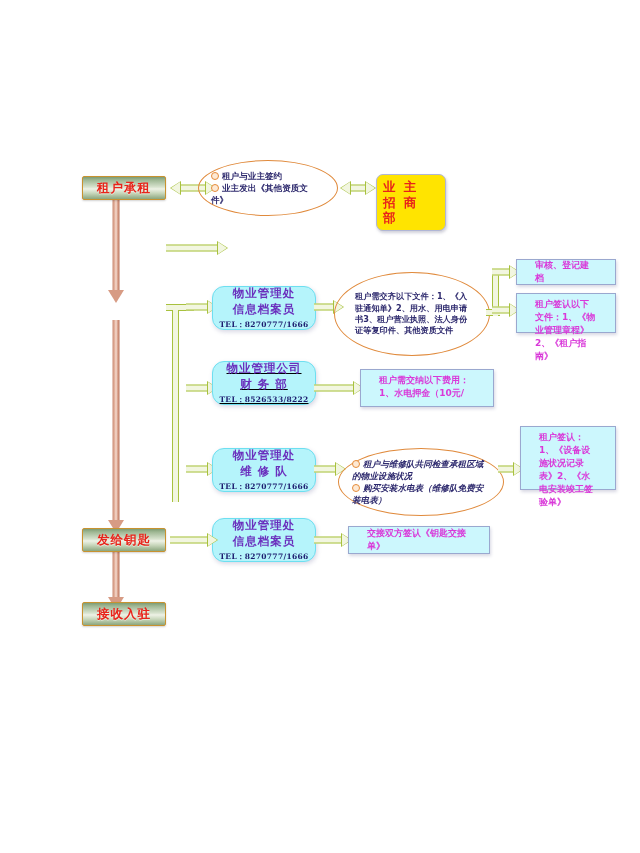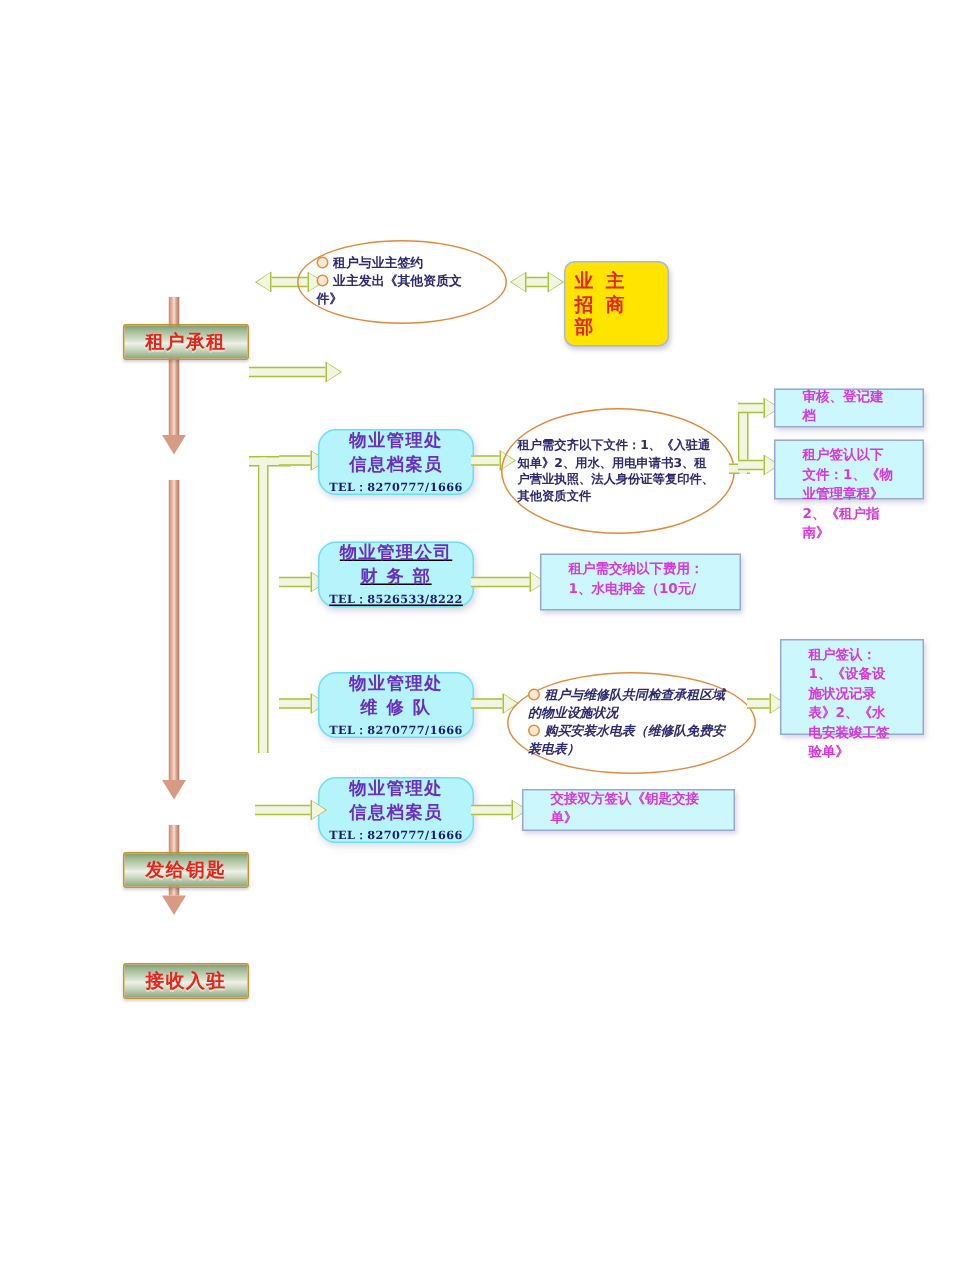"租户承租" .stage { margin-top: 40px -> none }
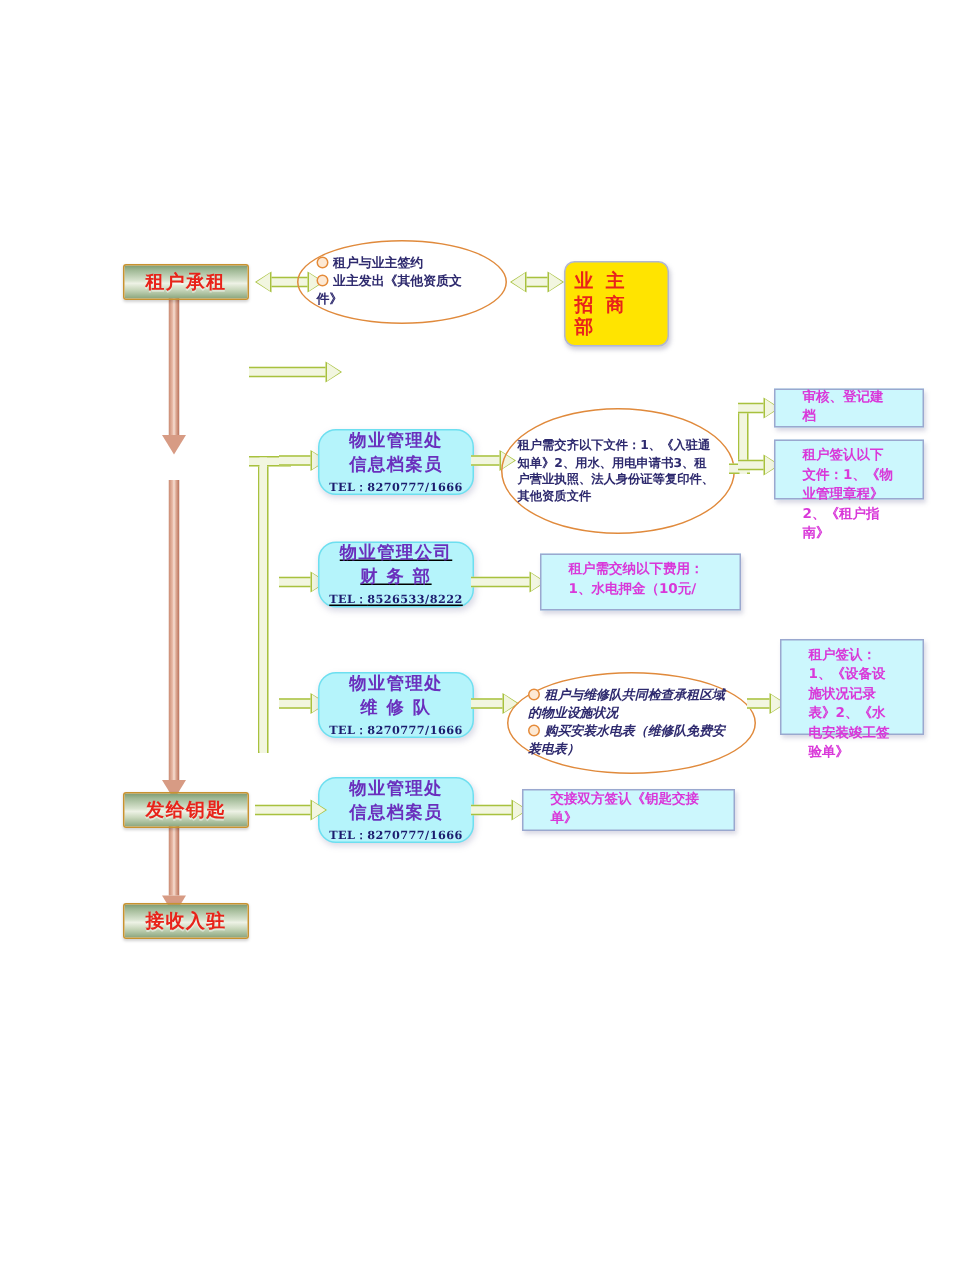"租户需交齐以下文件：1、《入驻通知单》2、用水、用电申请书3、租户营业执照、法人" div.etxt { padding: 0 10px -> 0 20px }
